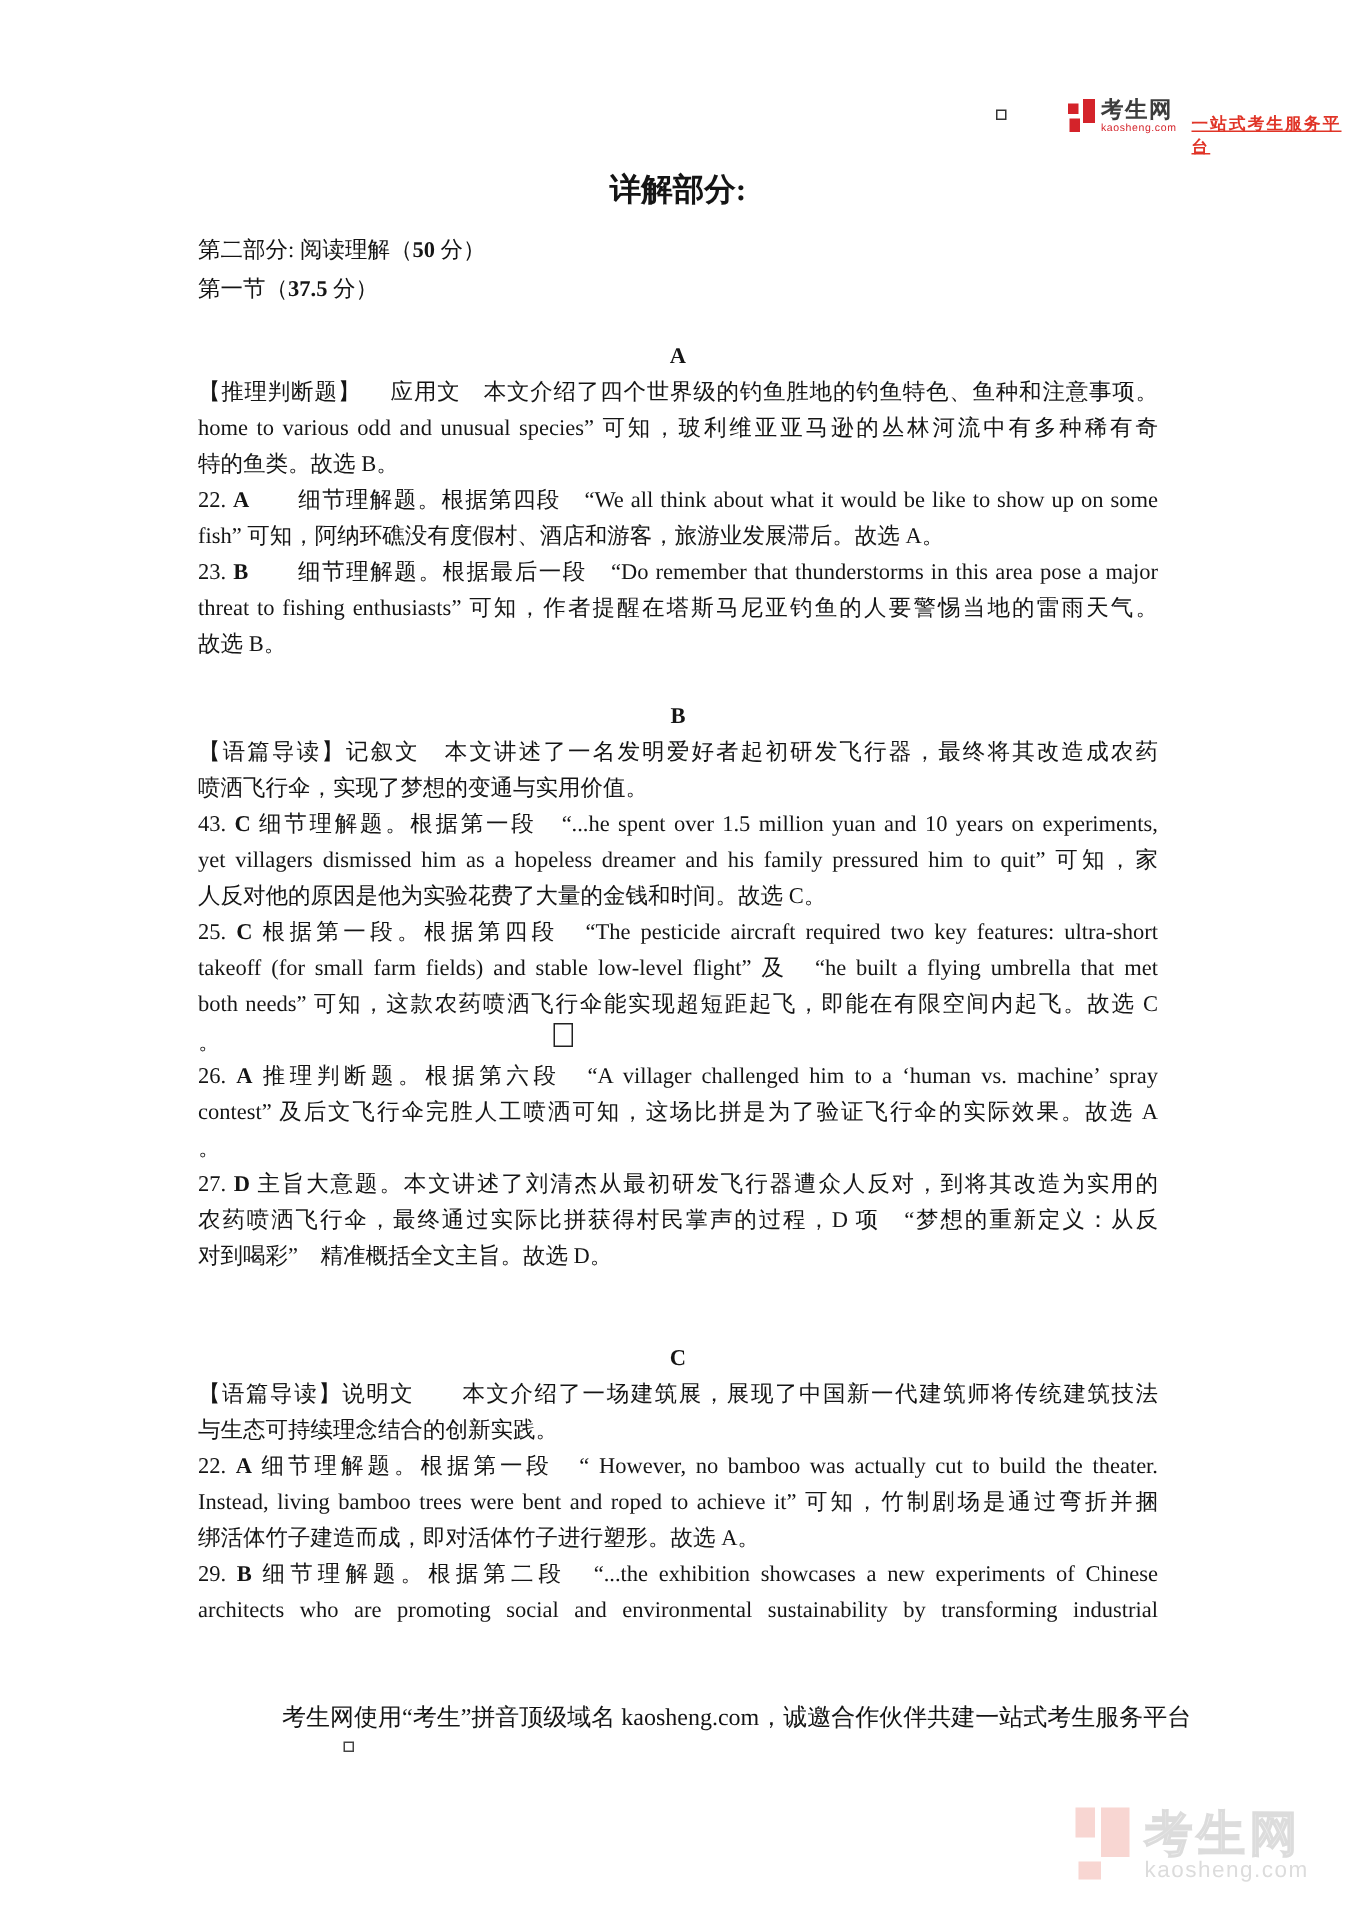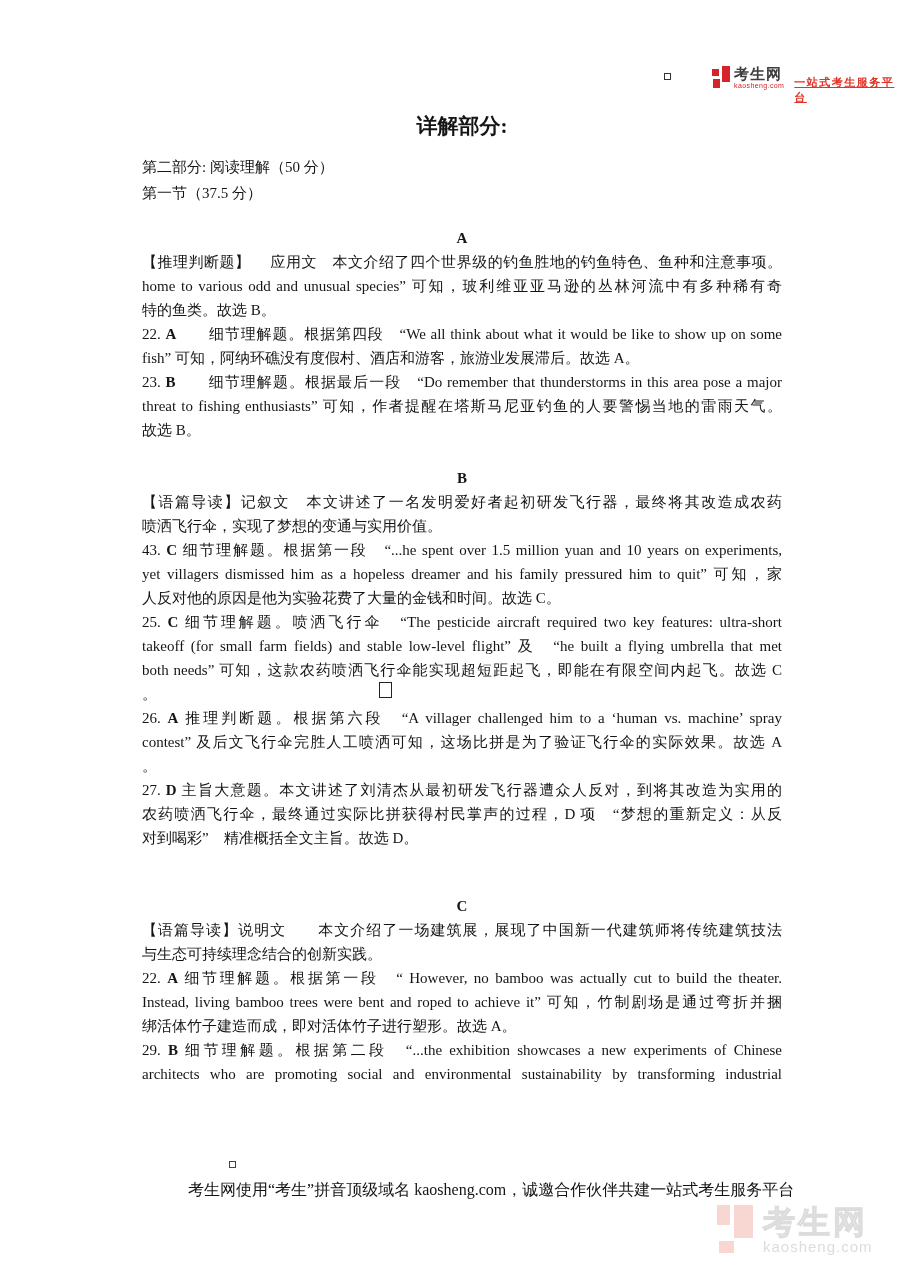"详解部分:" .content { left: 142px -> 132px }
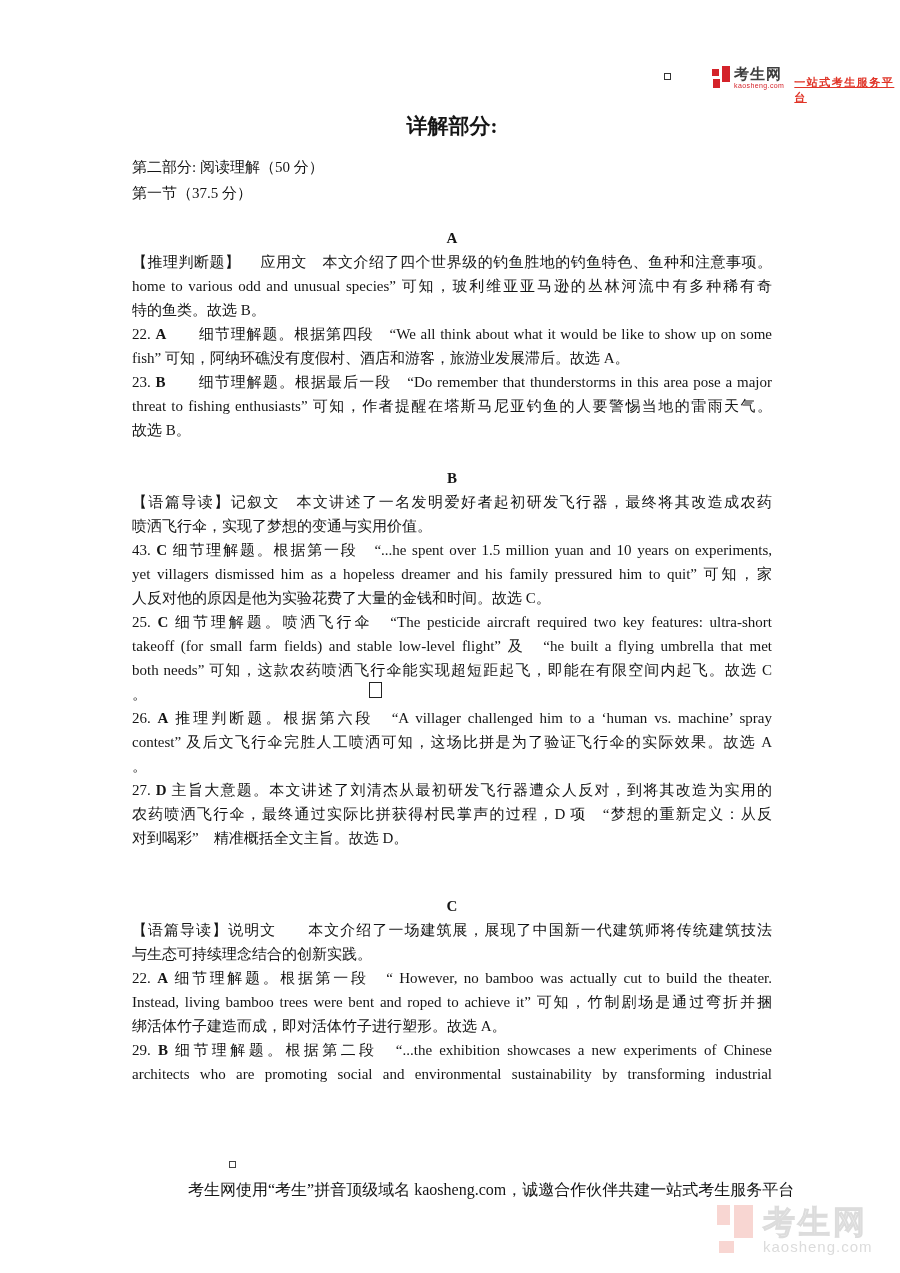"50" .meta-line b { font-weight: normal -> bold }
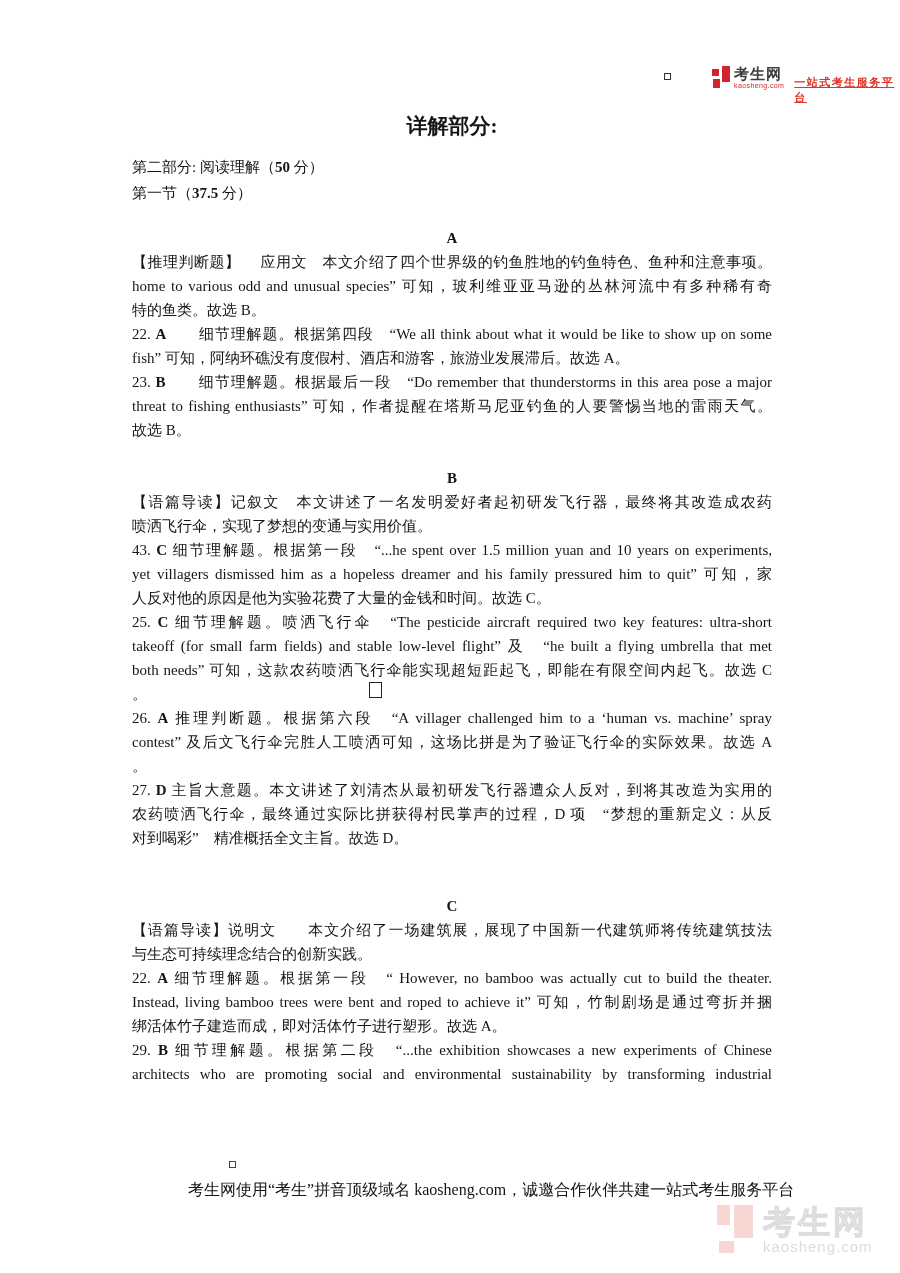"细节理解题。喷洒飞行伞 “The pesticide aircraft" span { text: 细节理解题。喷洒飞行伞 -> 根据第一段。根据第四段 }
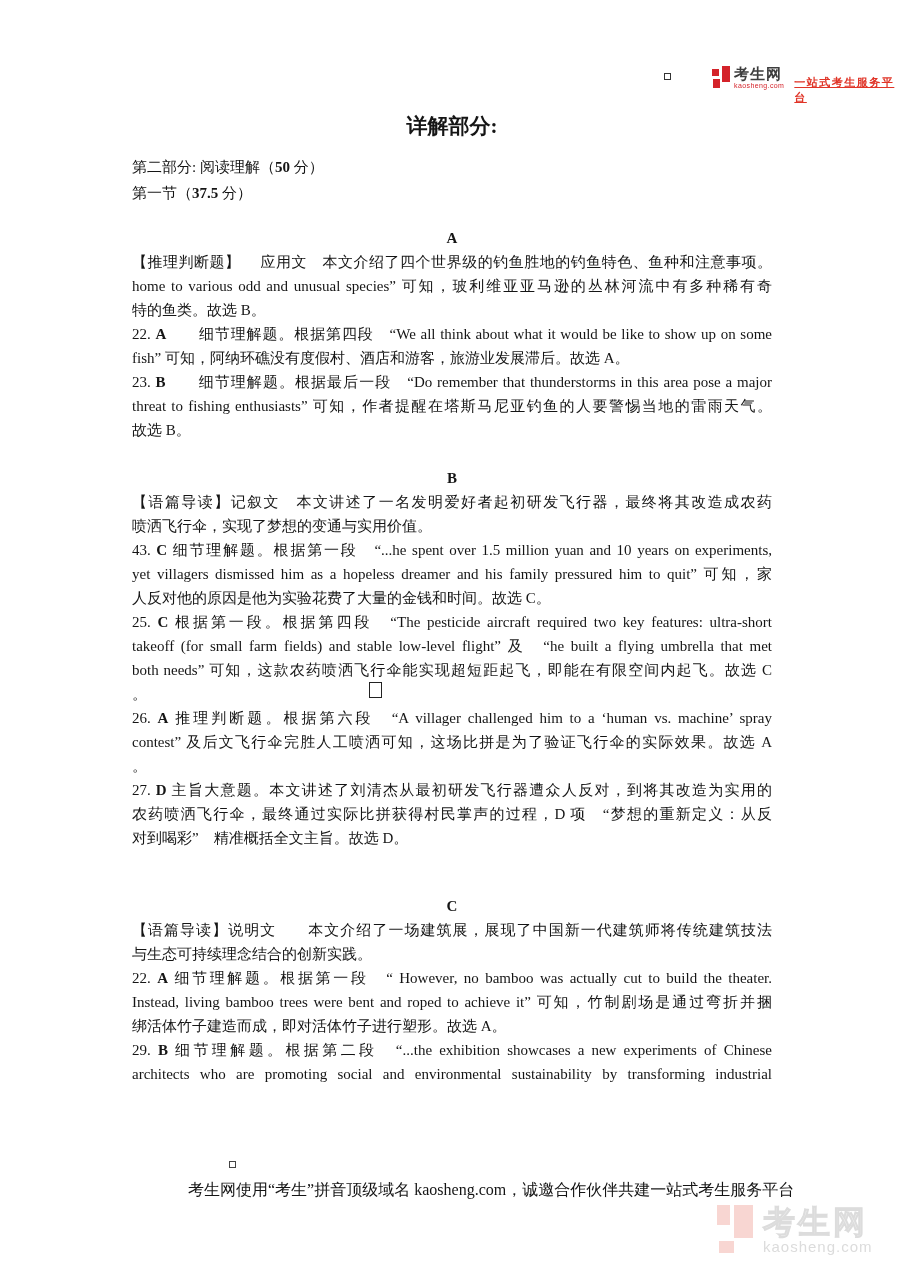"考生网使用“考生”拼音顶级域名" .footer-text { top: 1178px -> 1134px }
